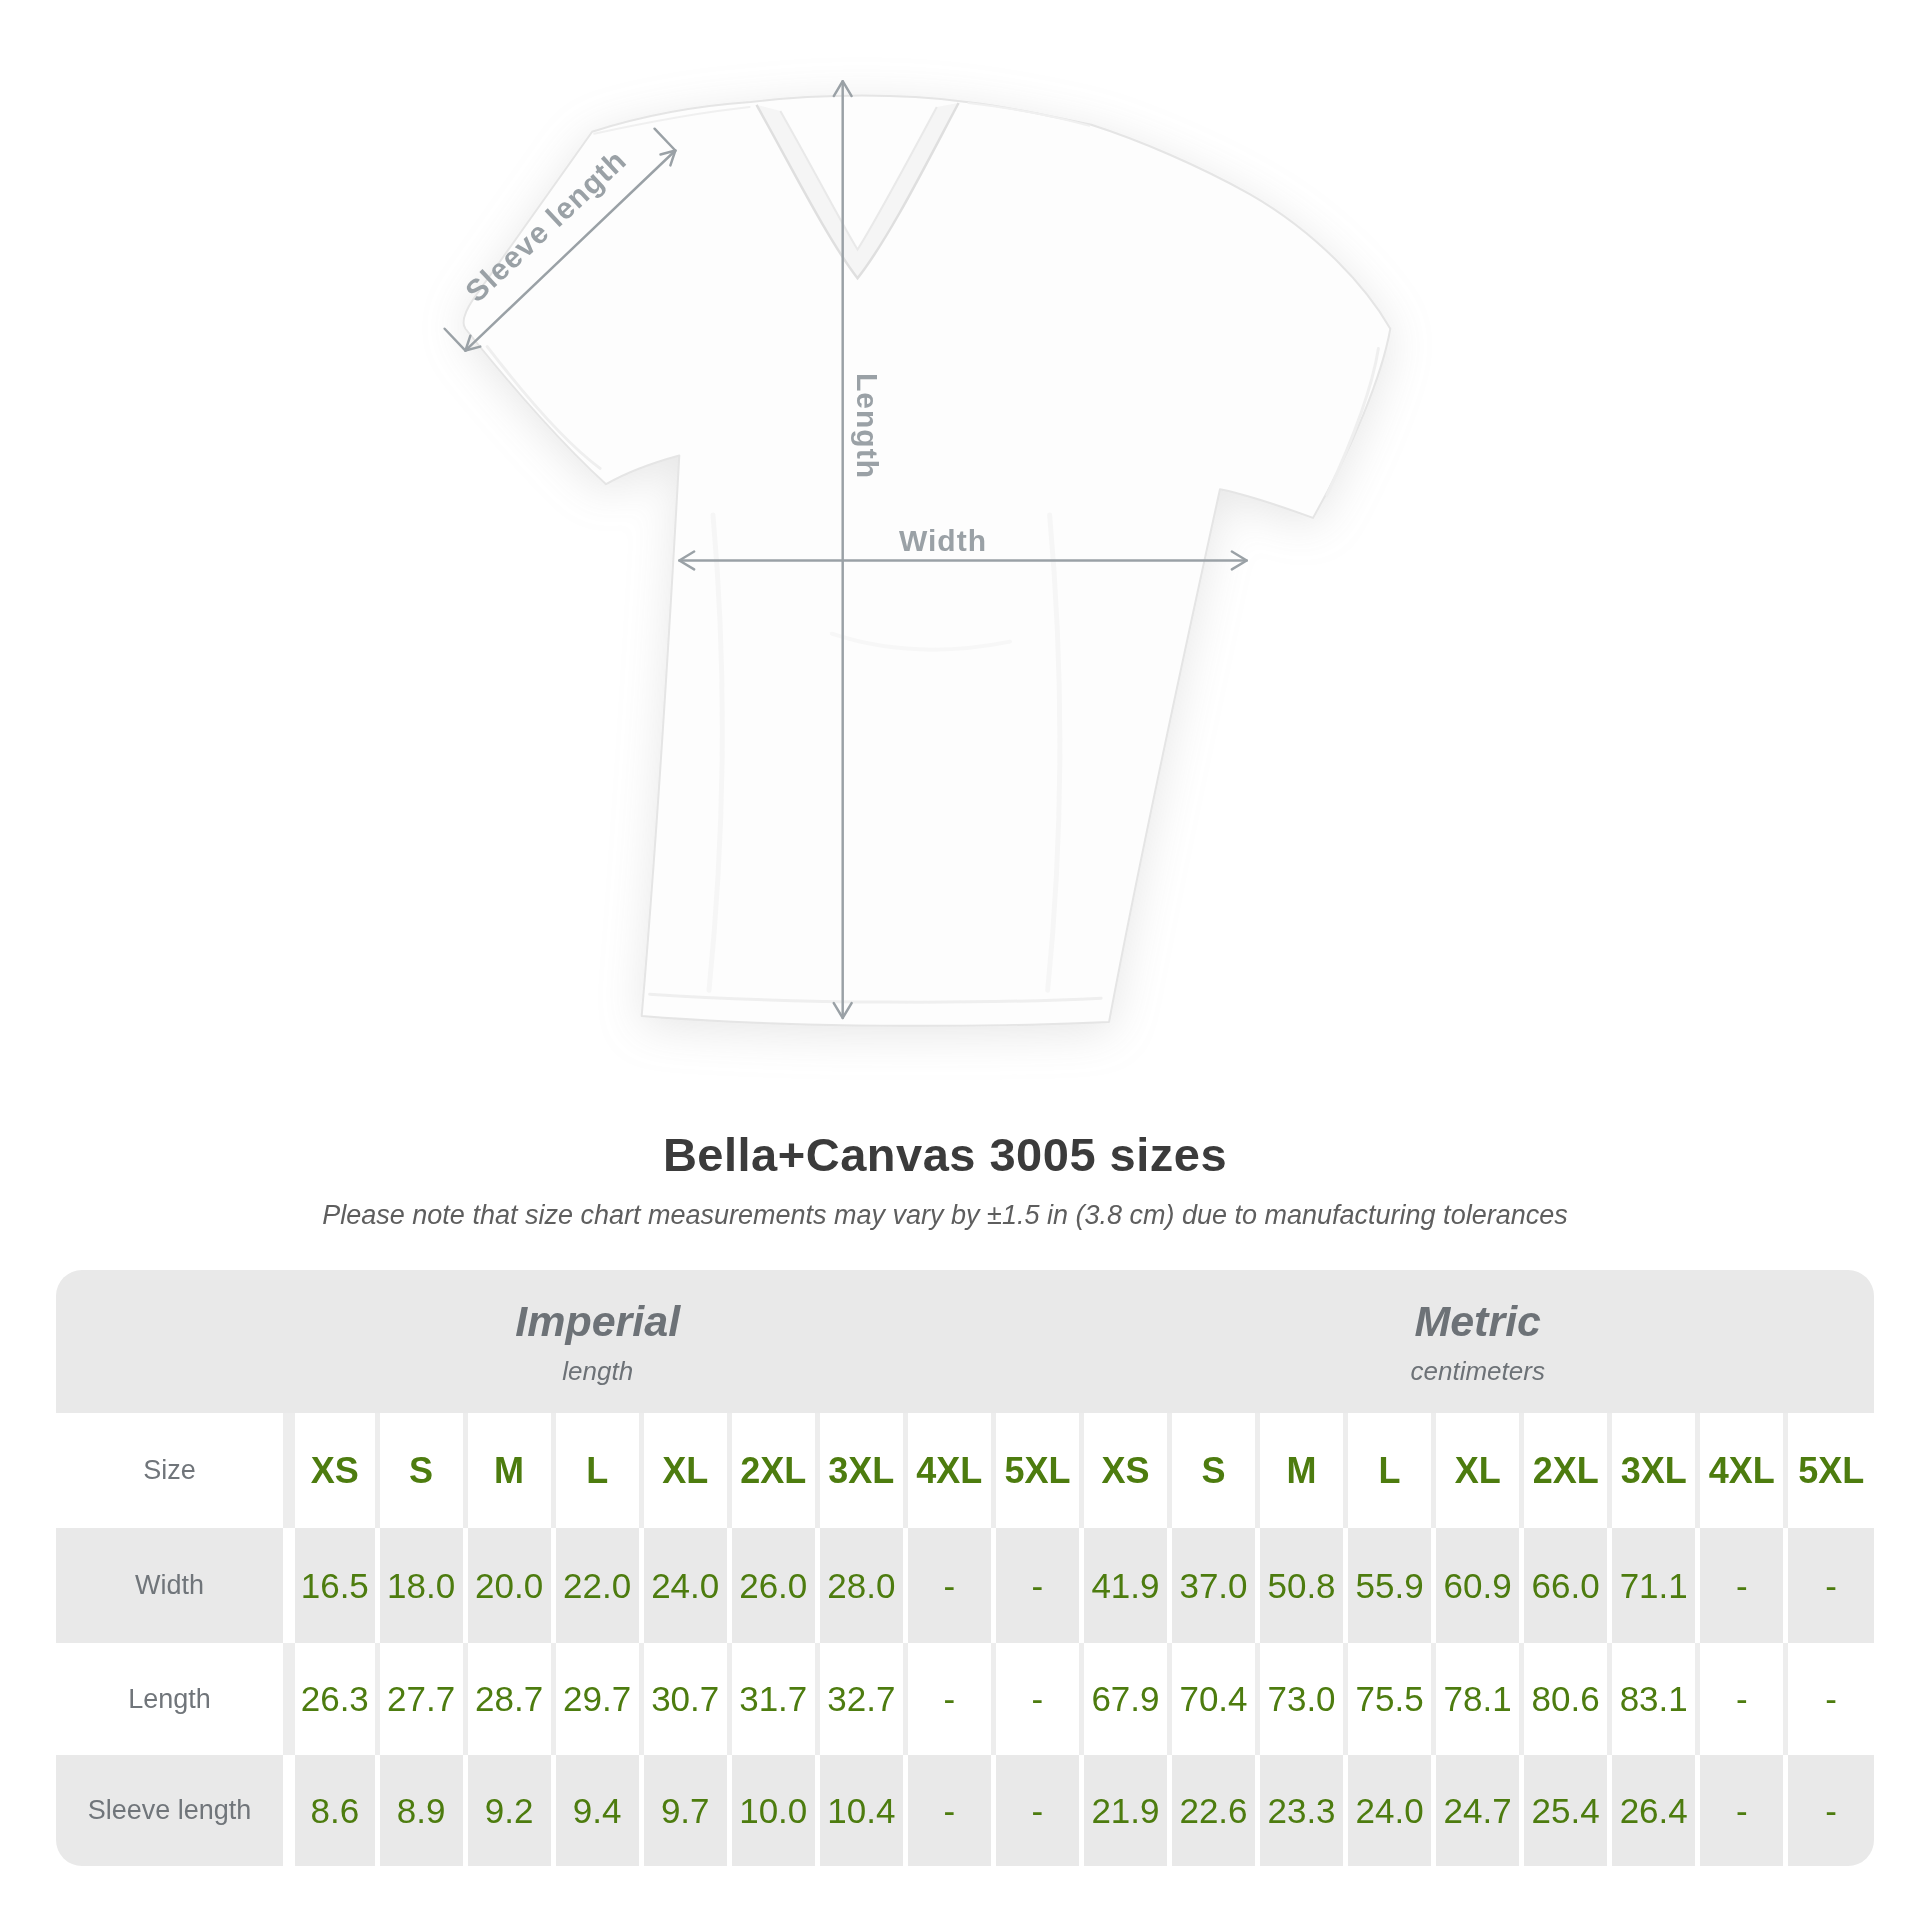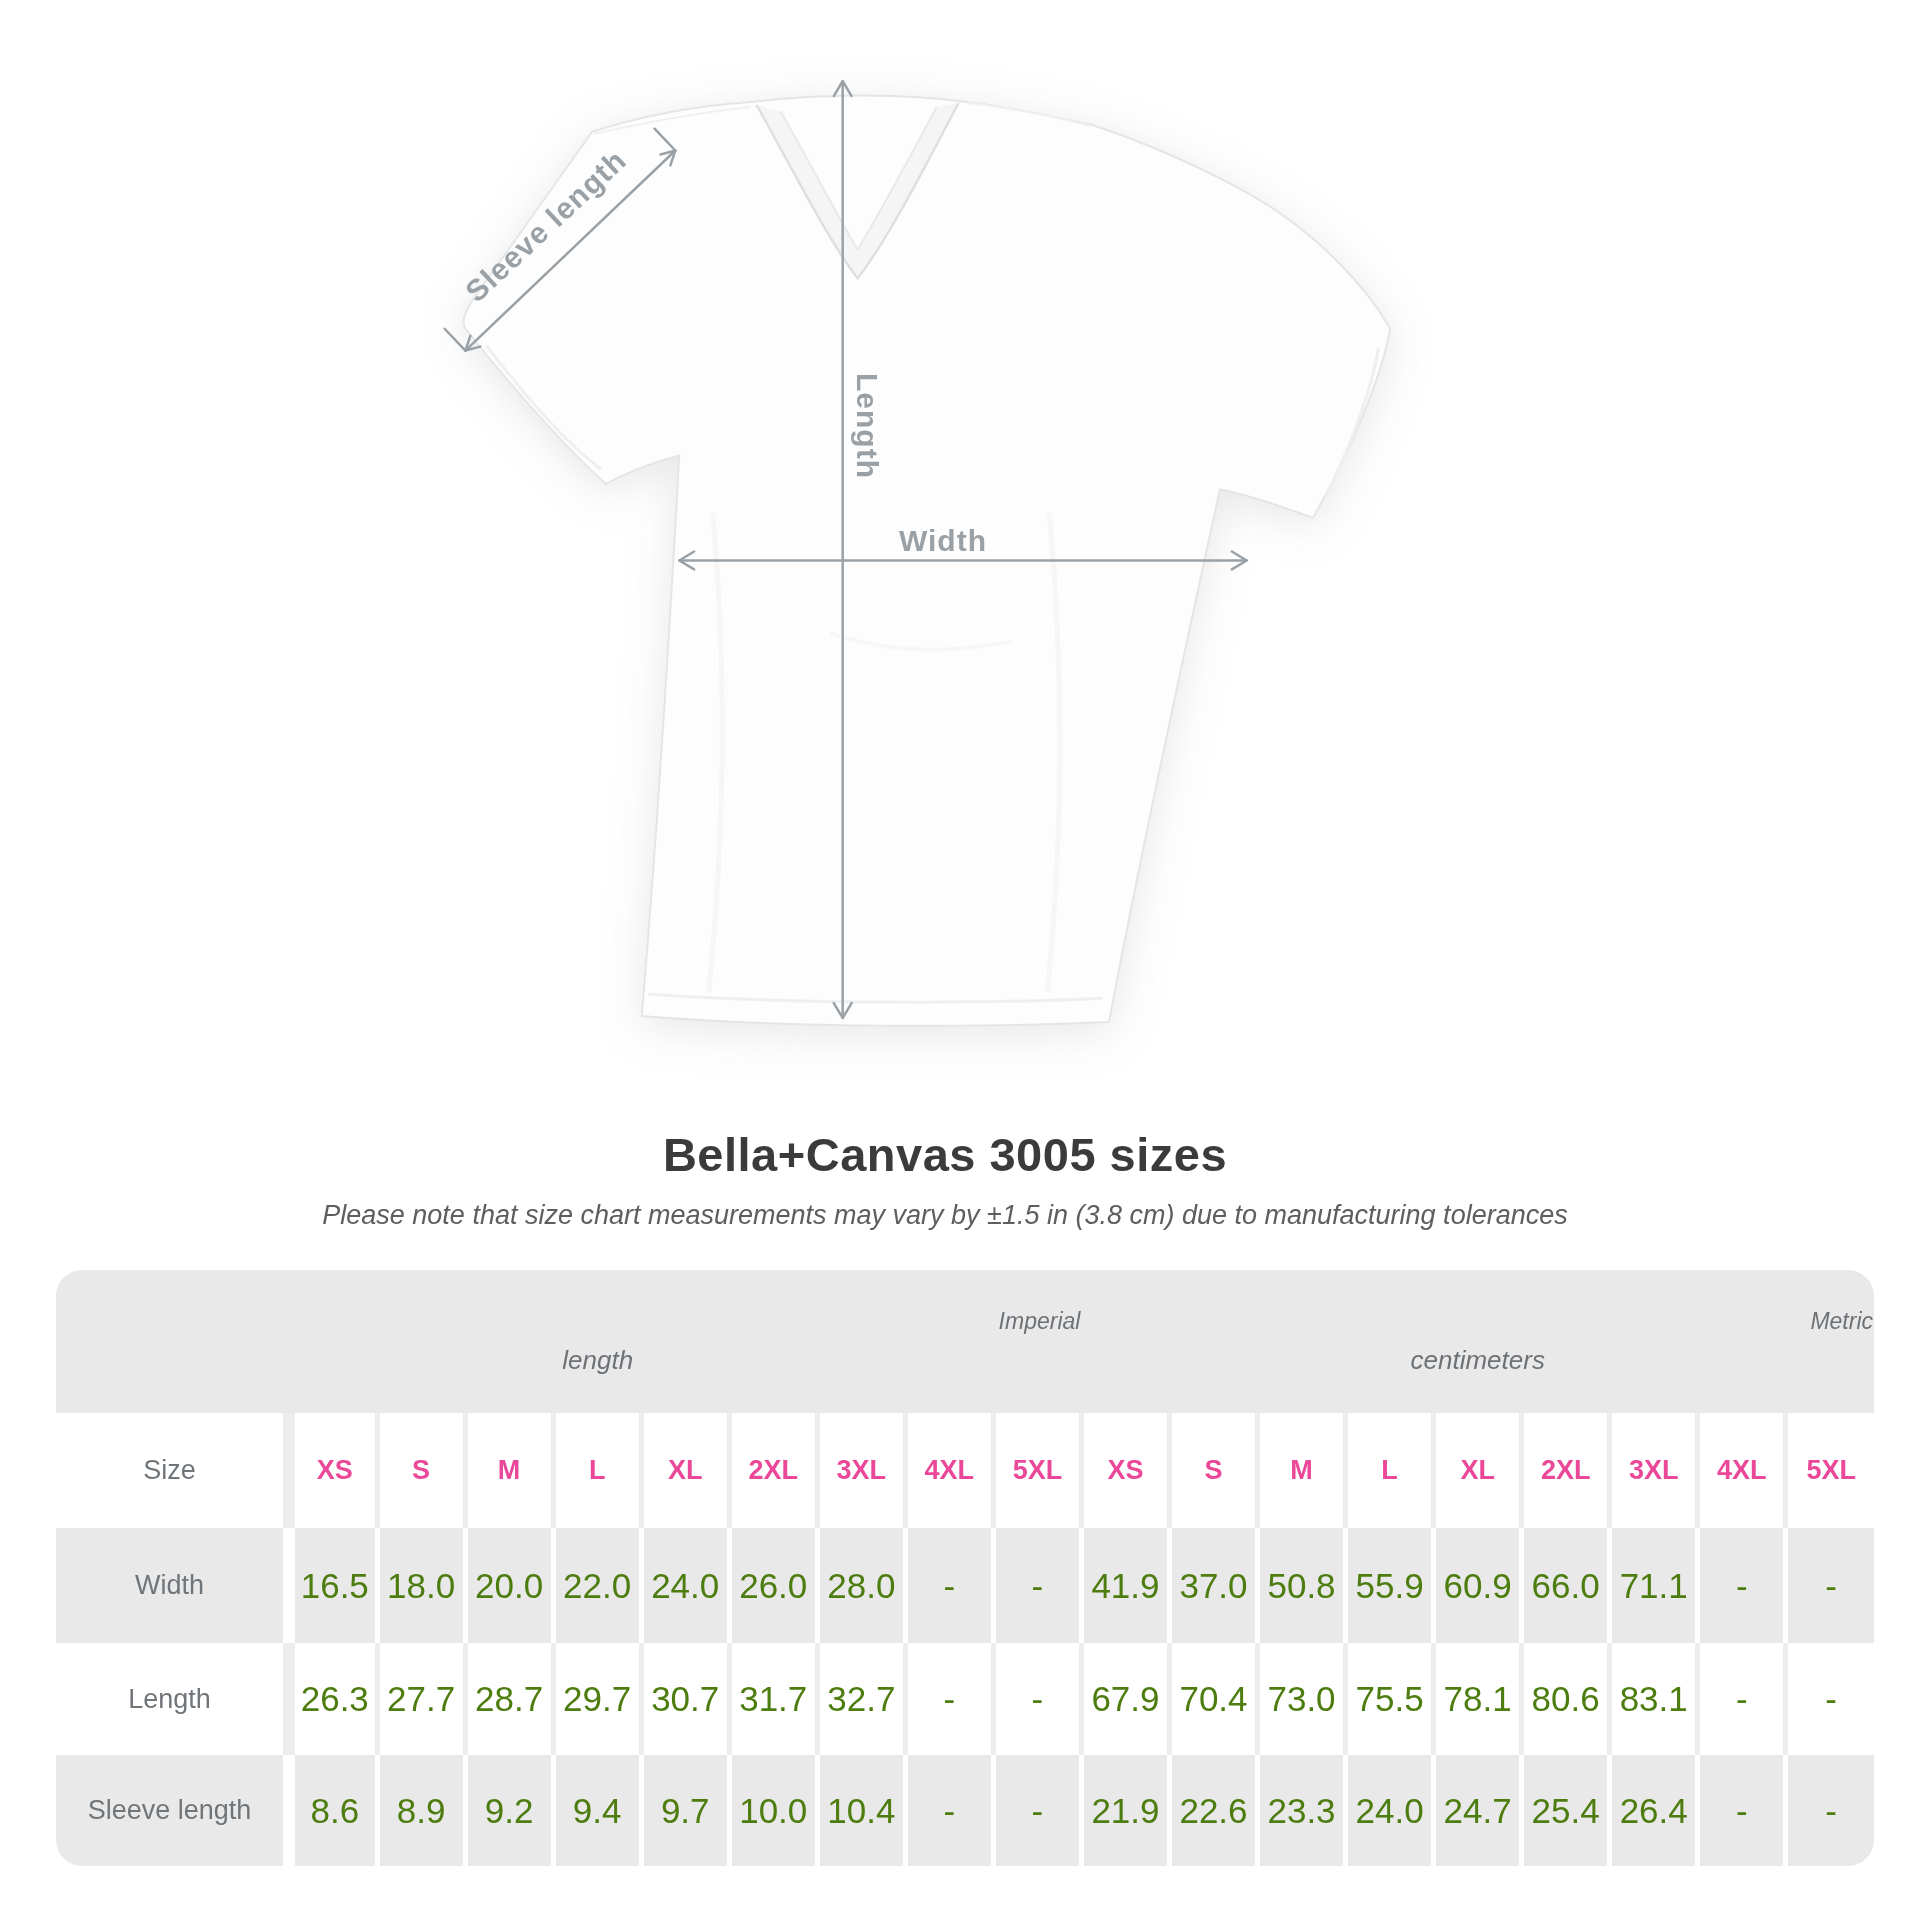"Imperial" .group-title { font-size: 23px -> 43px; font-weight: normal -> bold; text-align: right -> none }
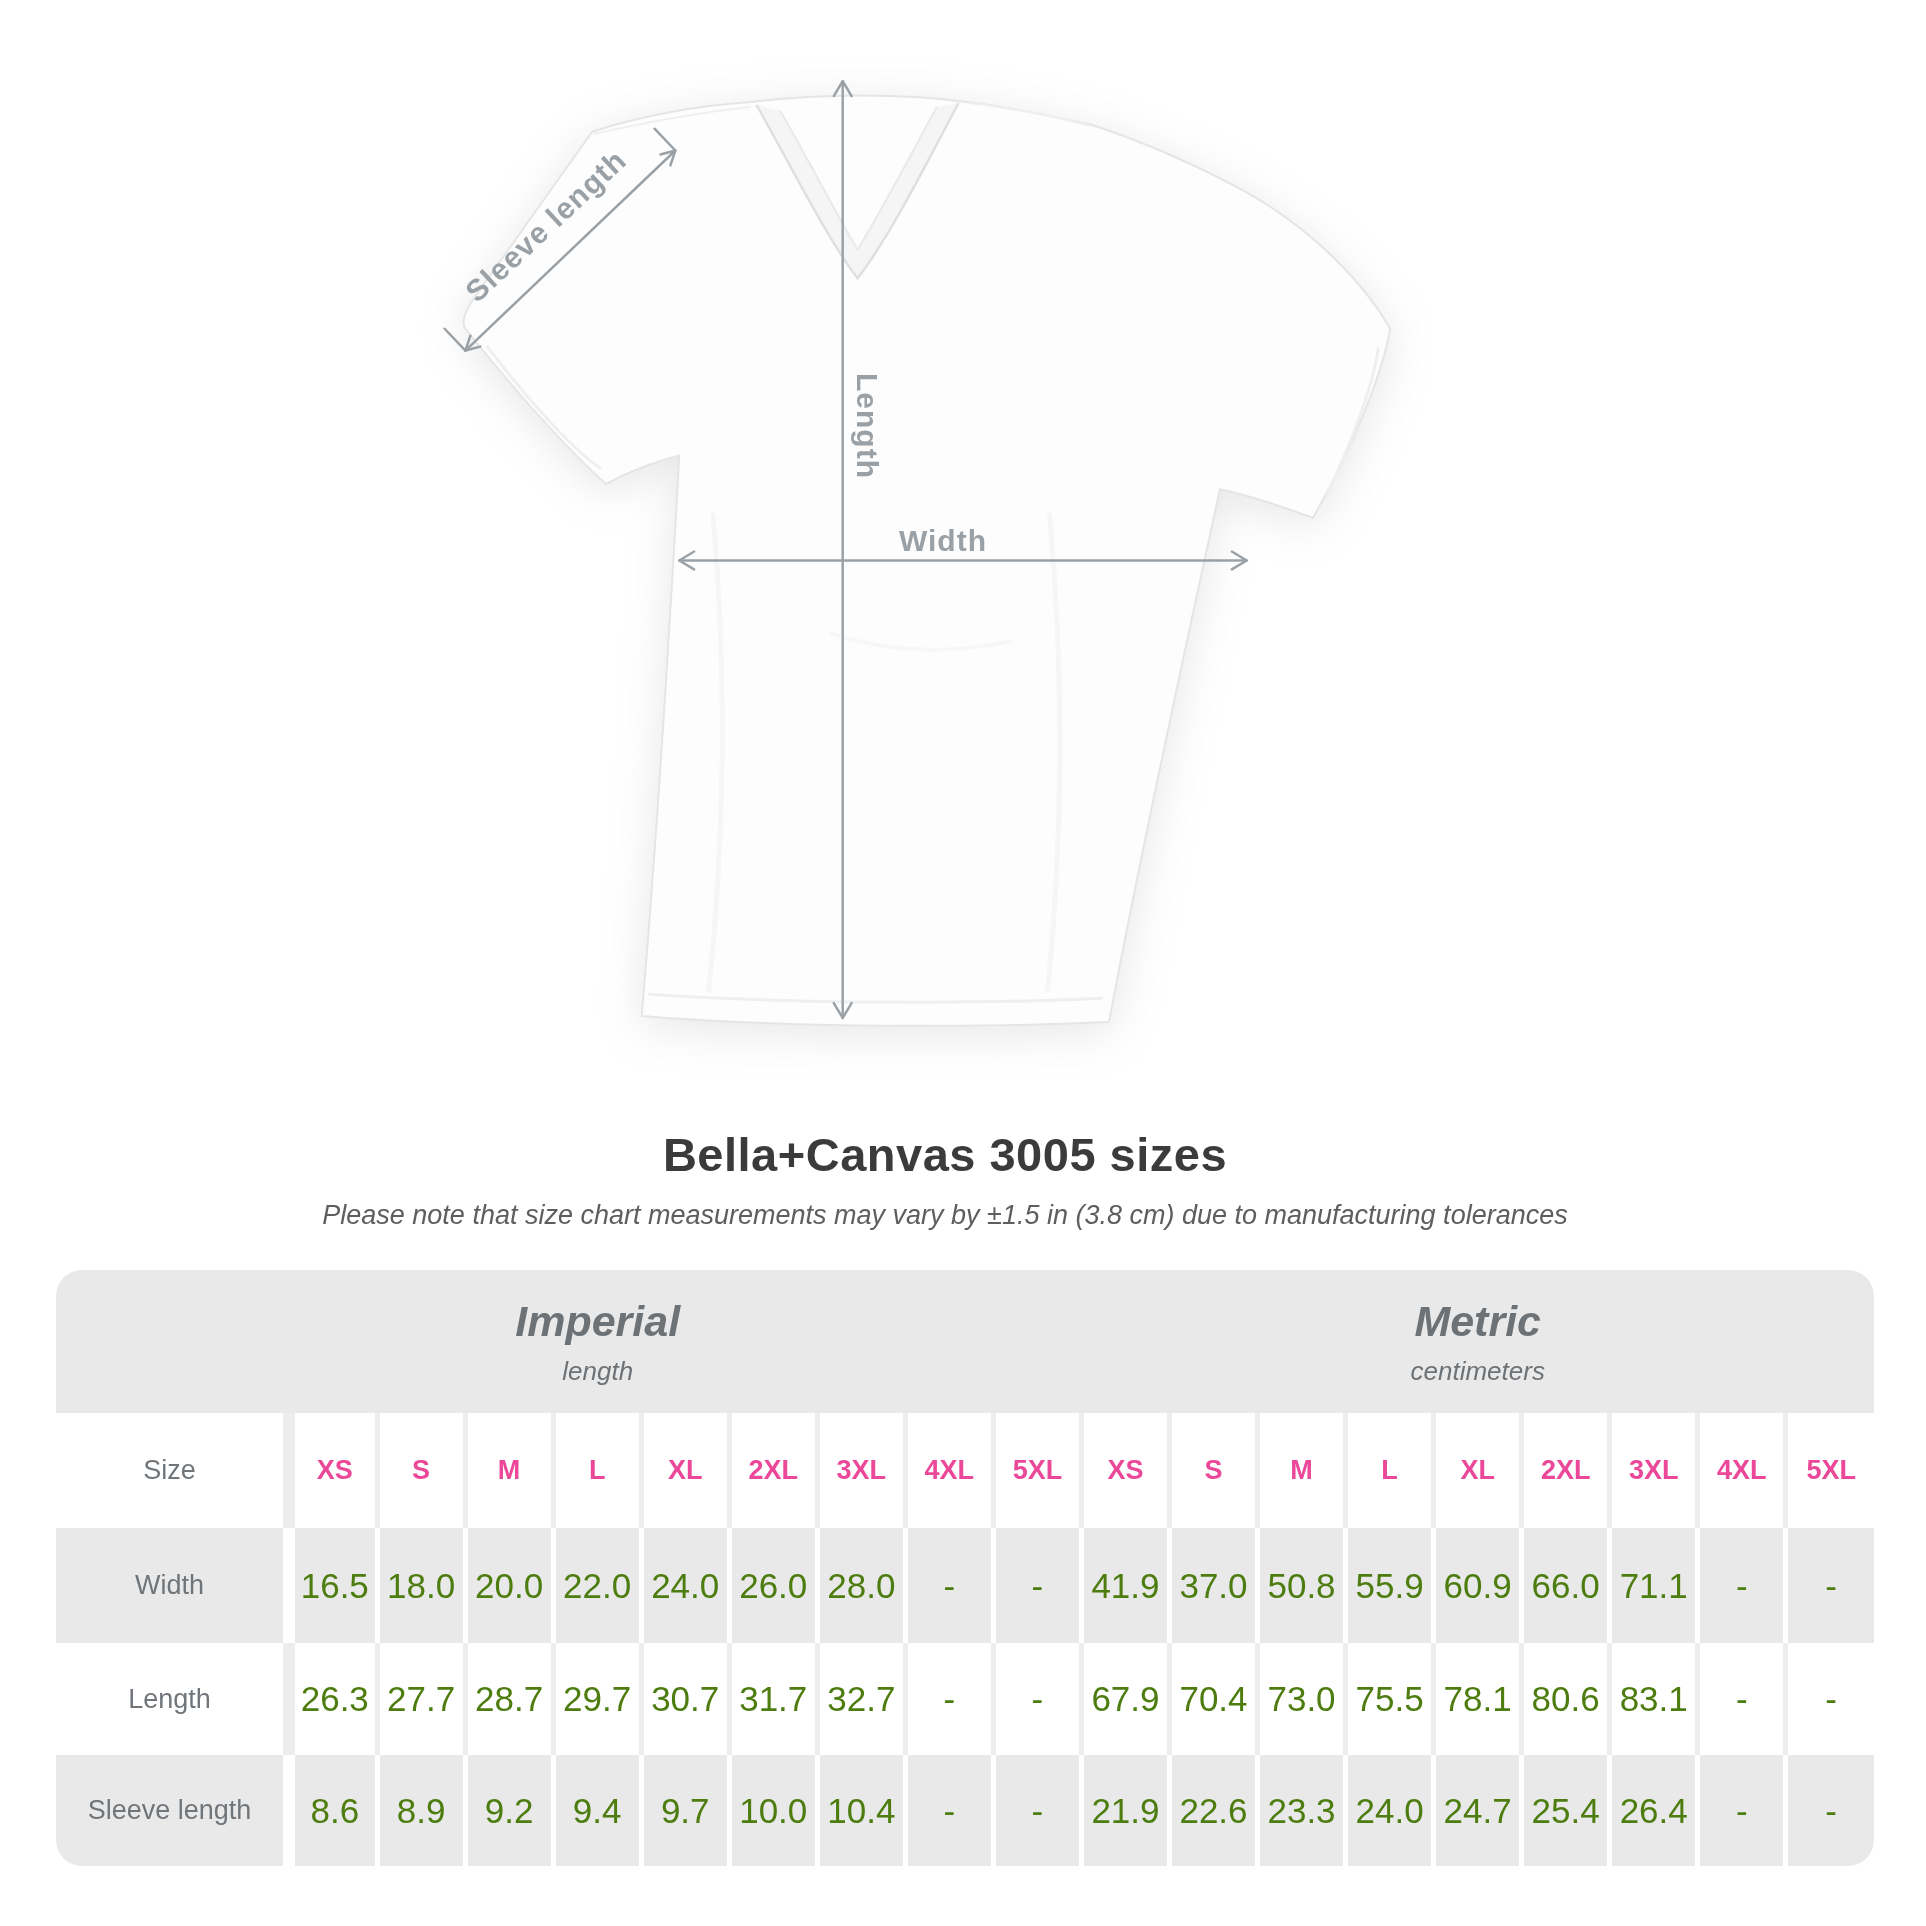"XS" th { color: #ec4899 -> #4d7c0f; font-size: 27px -> 36px }
